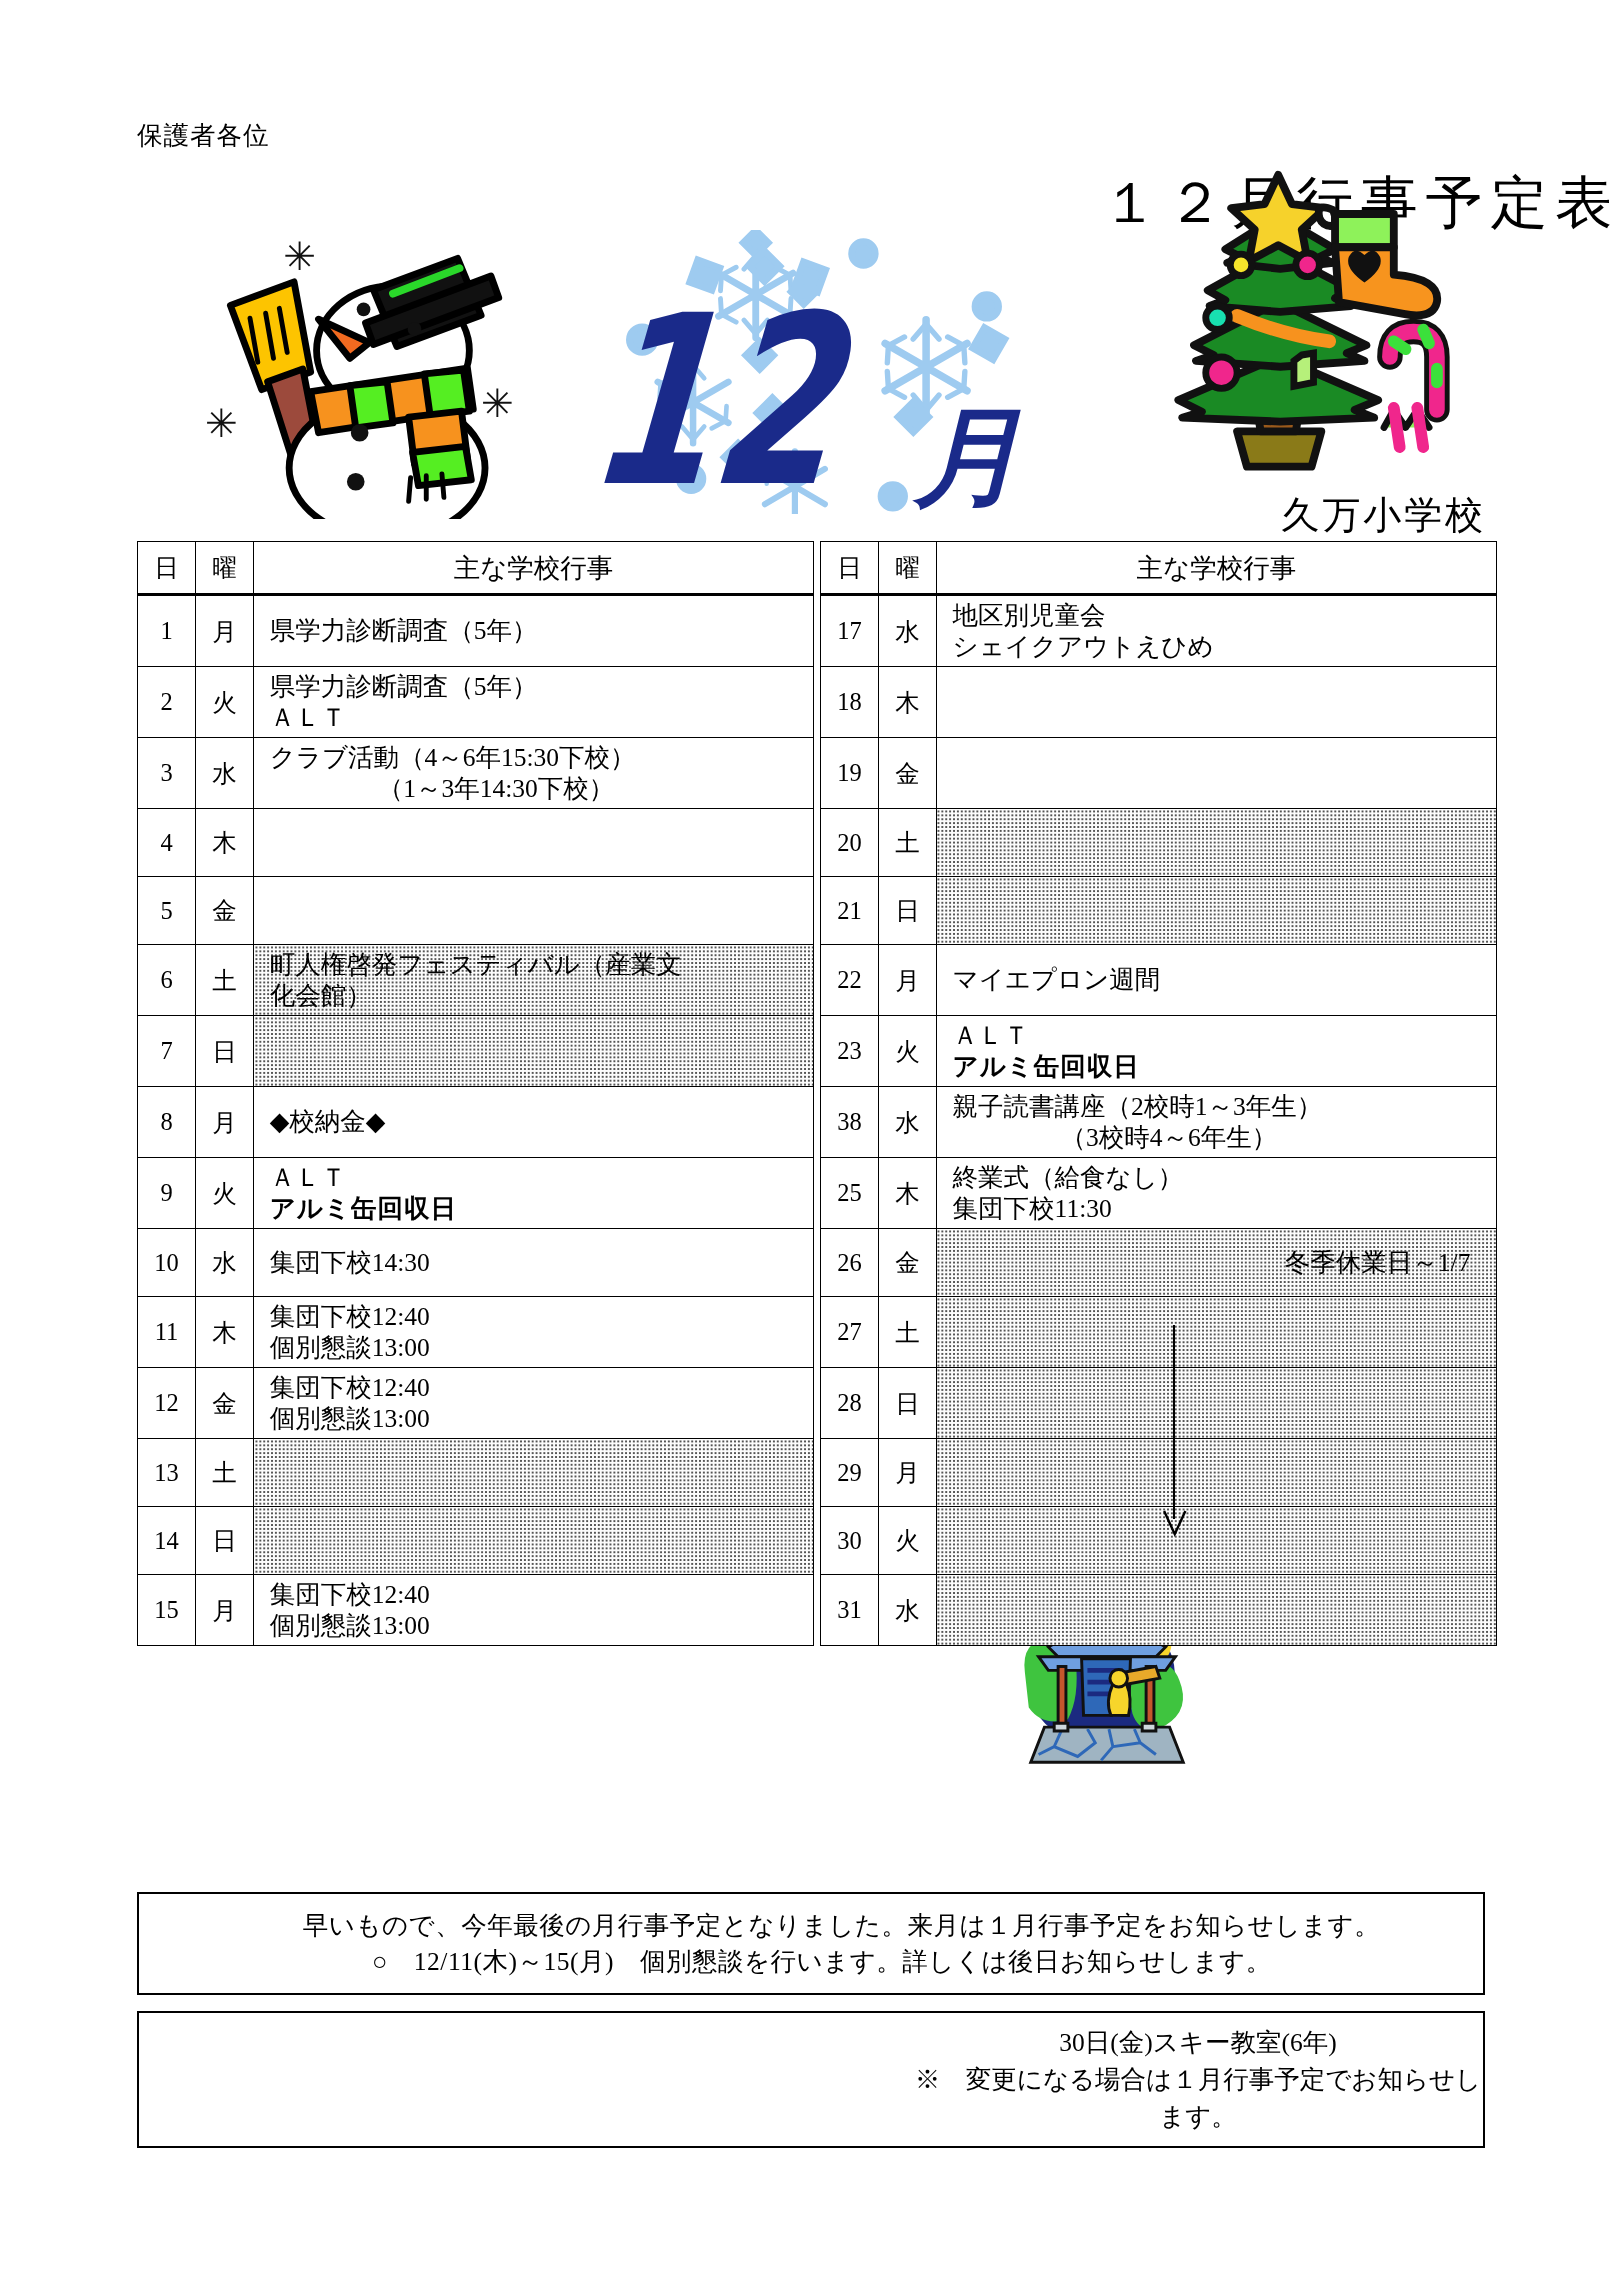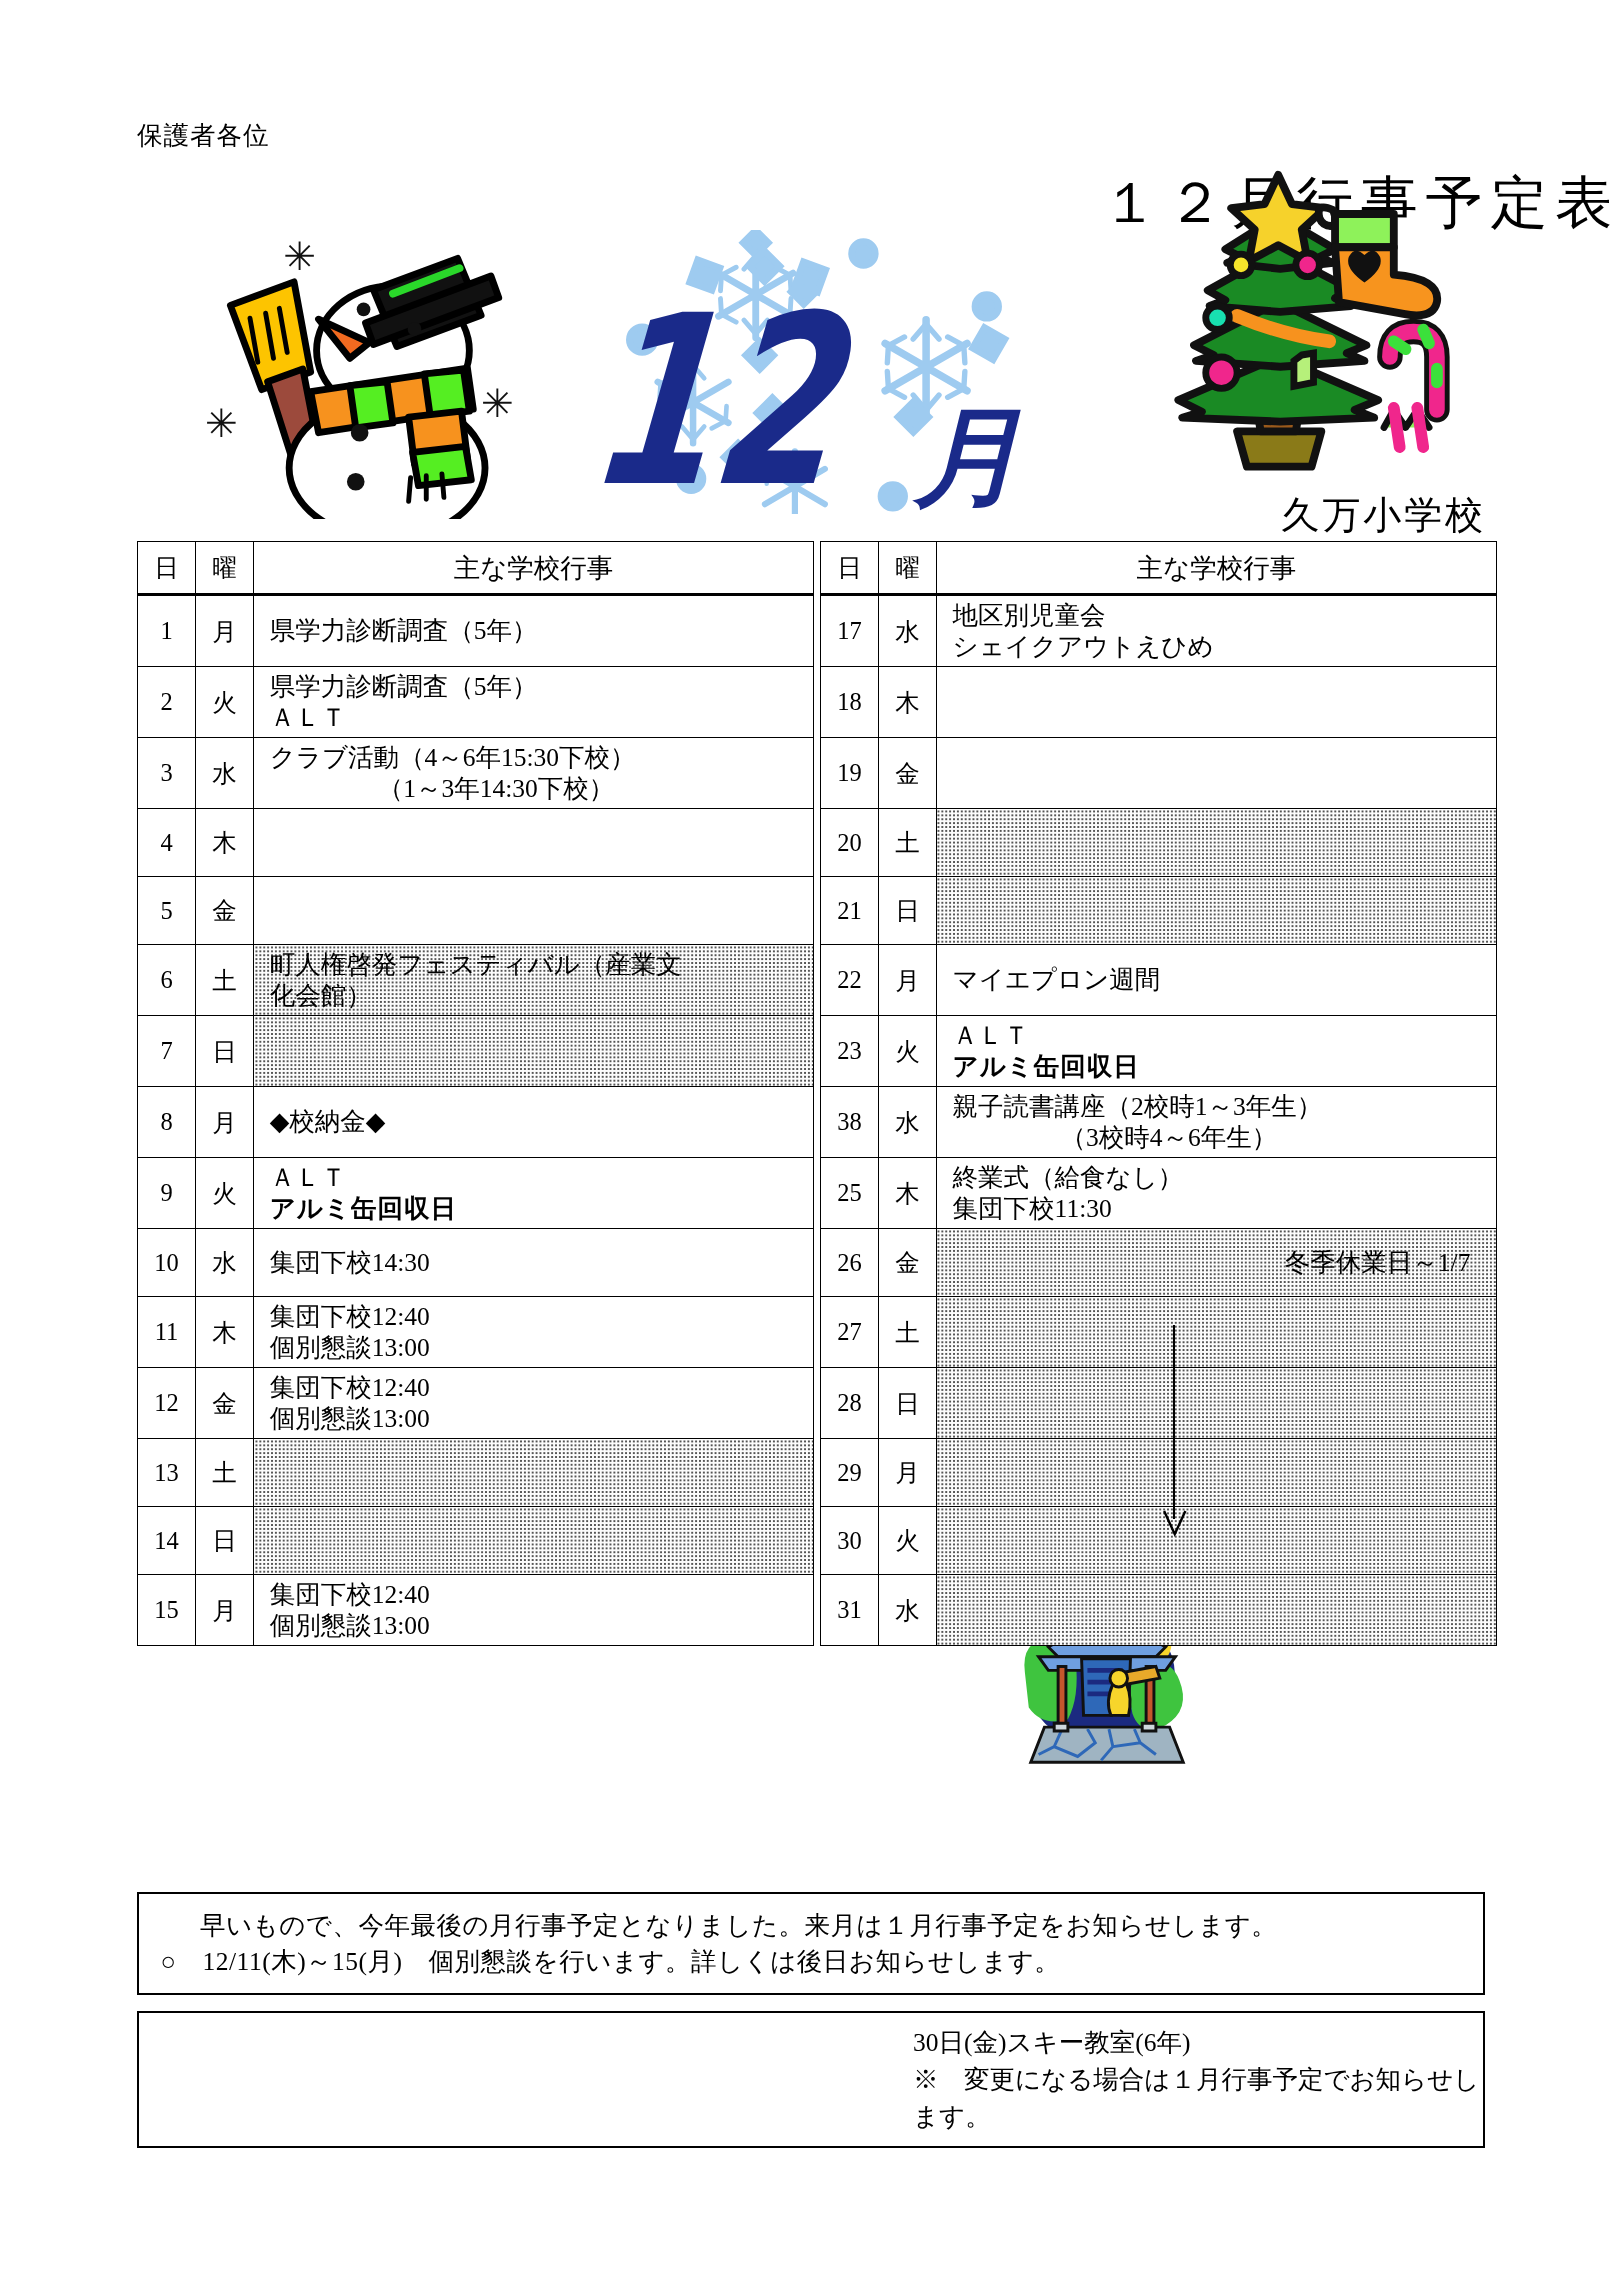"早いもので、今年最後の月行事予定となりました。来月は１月行事予定をお知らせします" .notebox { text-align: none -> center }
